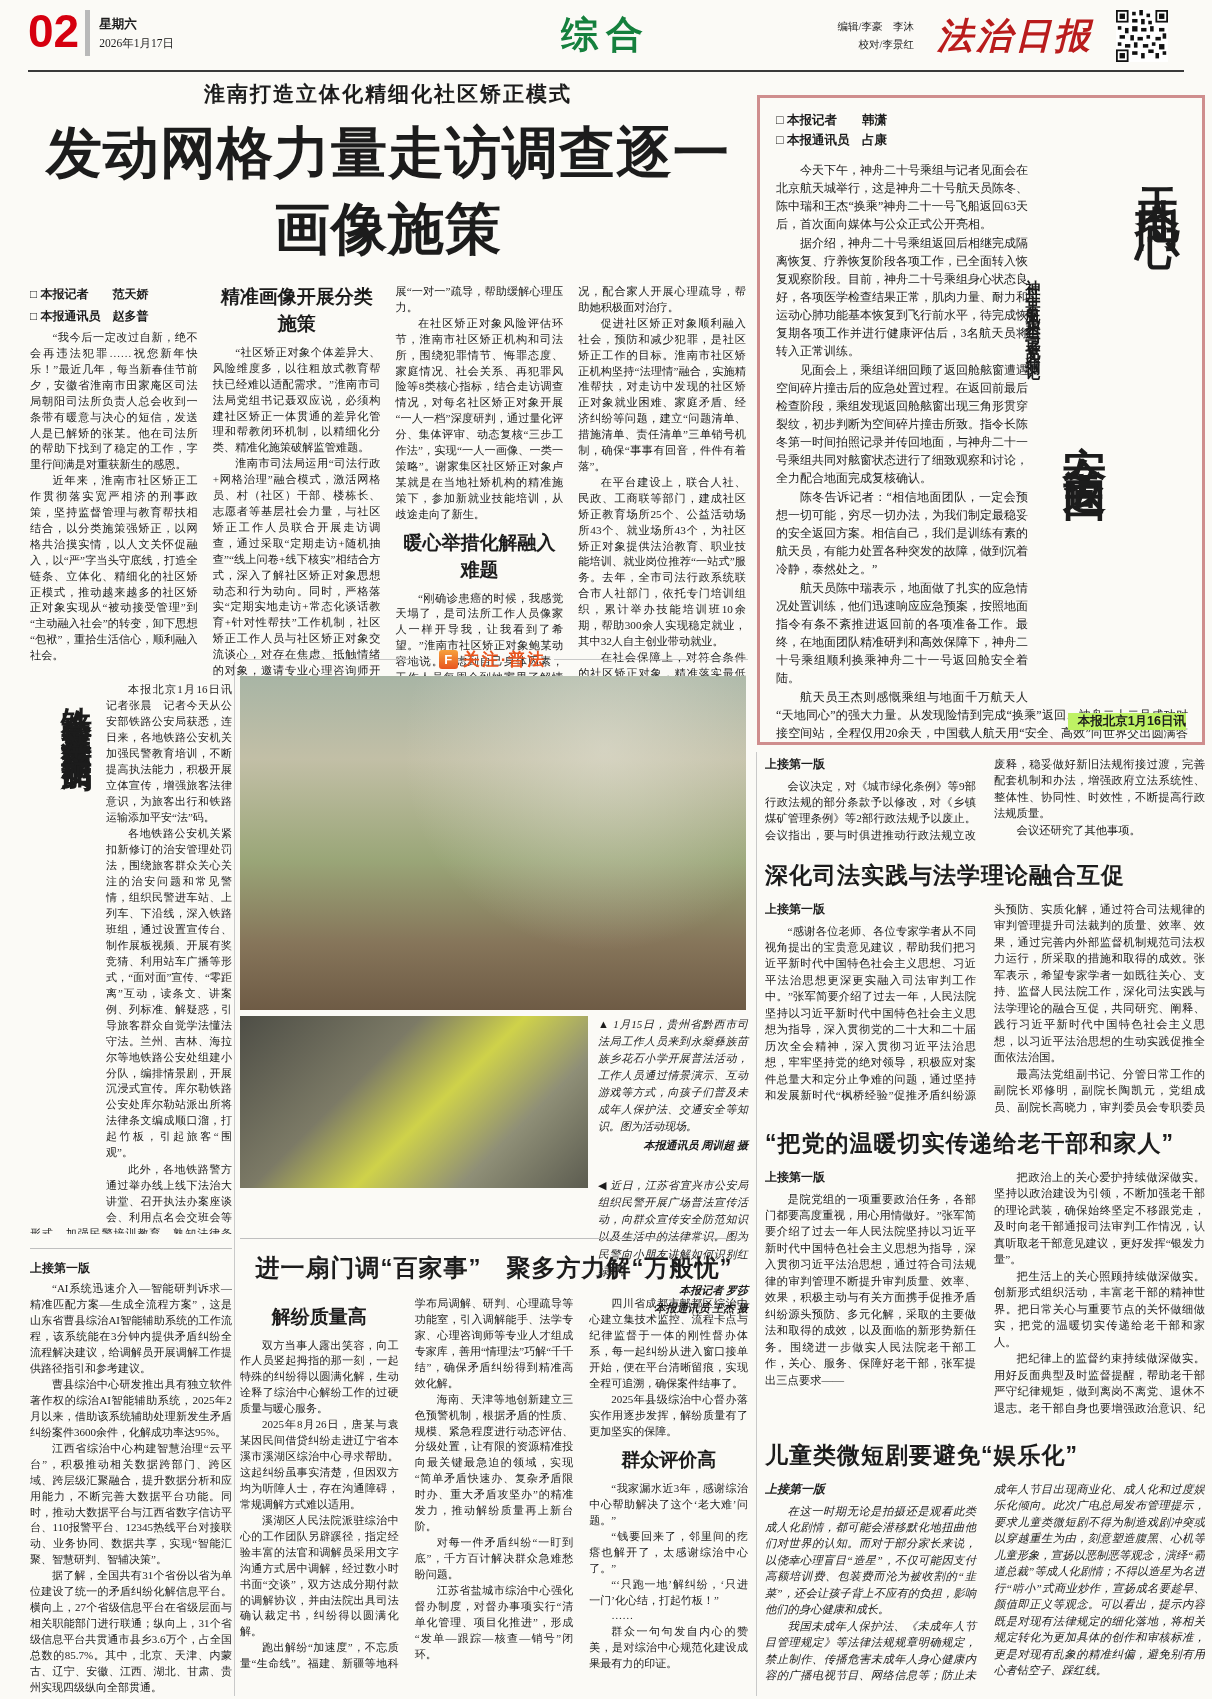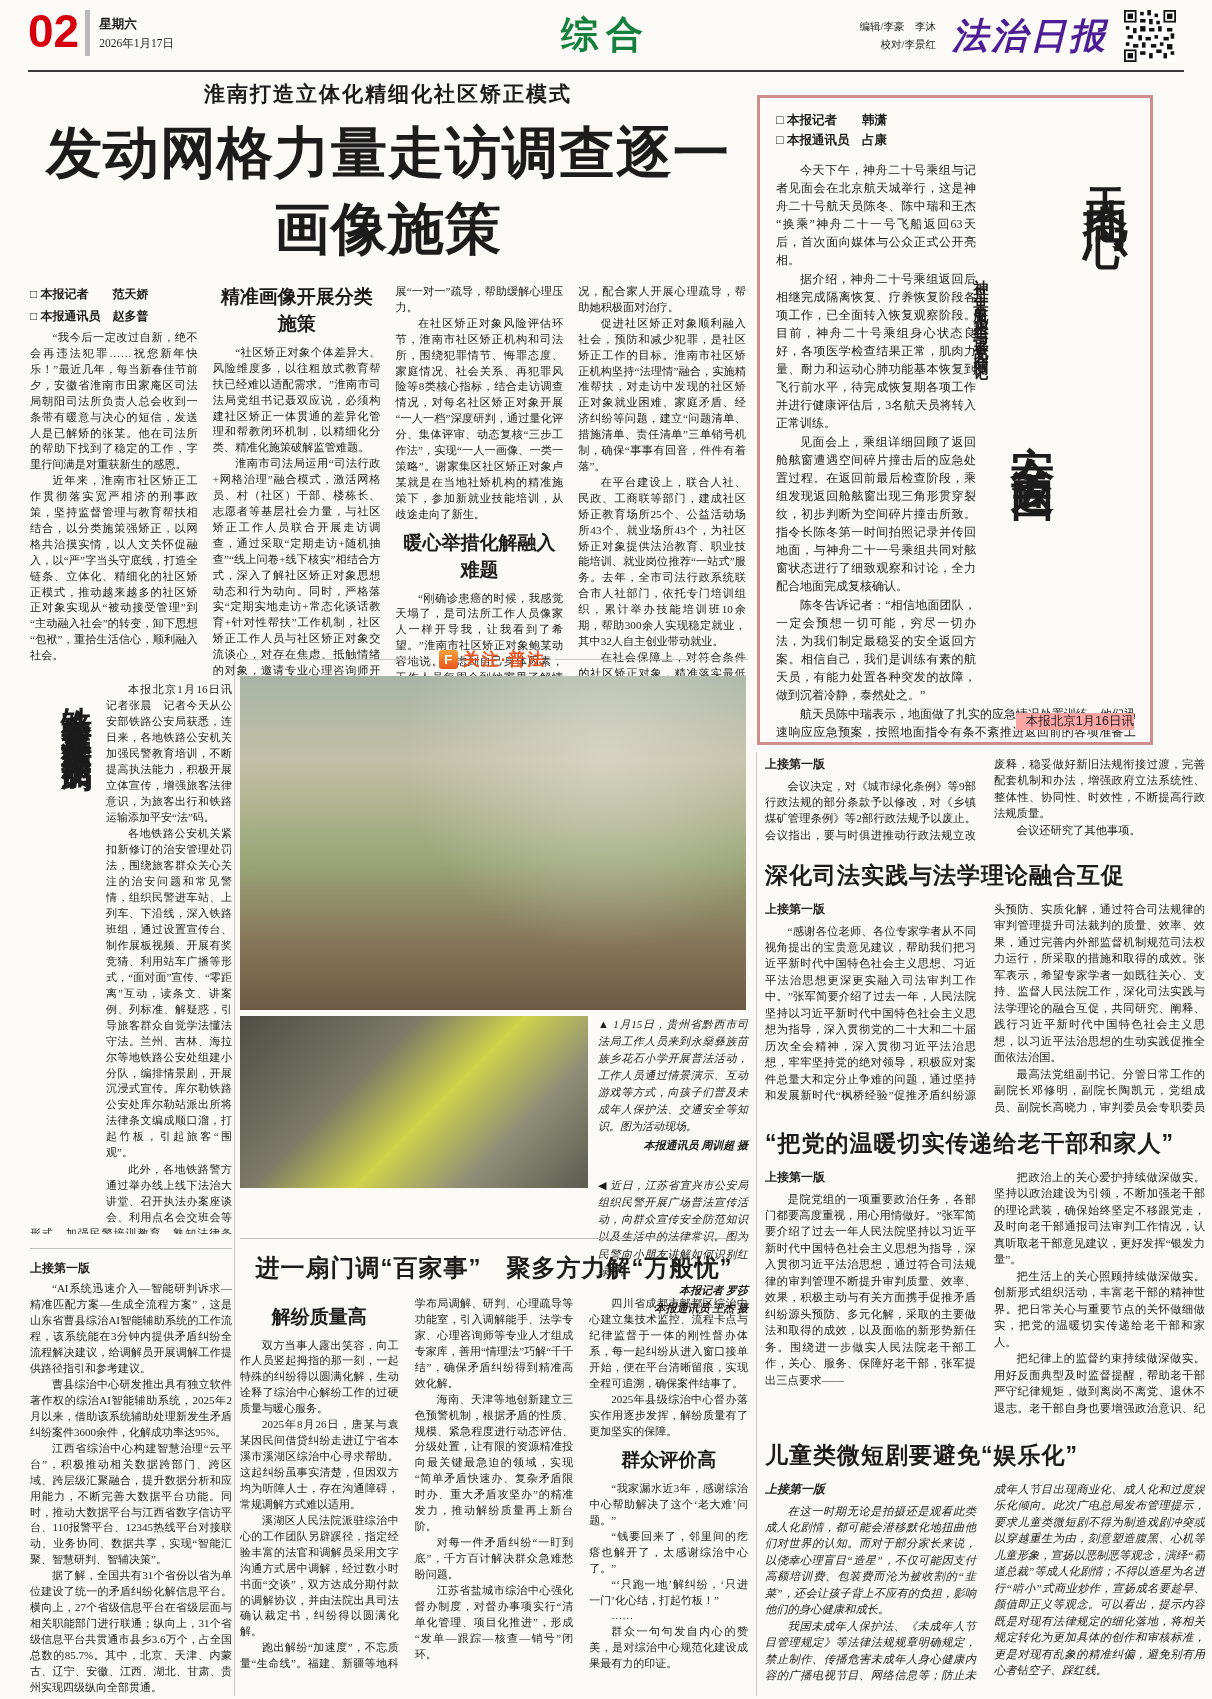"编辑/李豪 李沐" .hdr-right { gap: 16px -> 23px; right: 8px -> 16px }
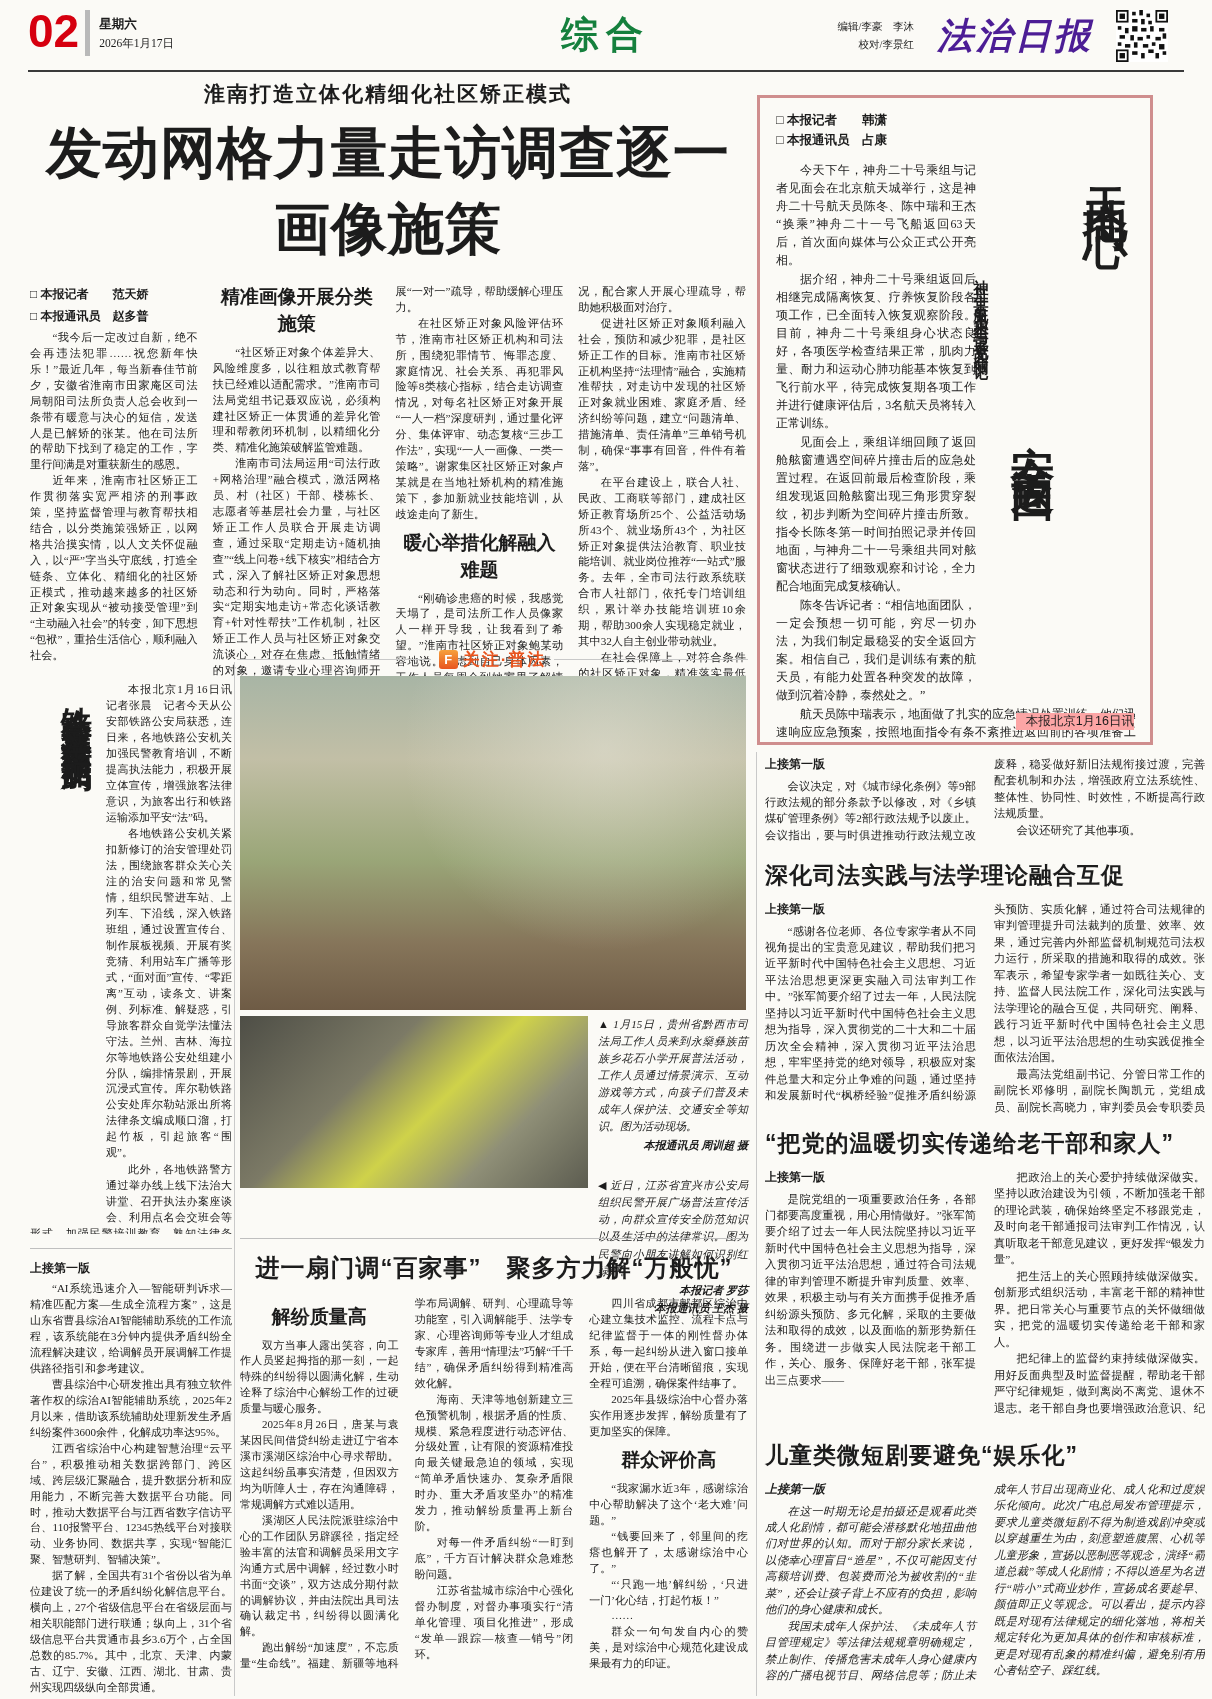"法治日报" .masthead { color: #4c1d95 -> #b91c1c }
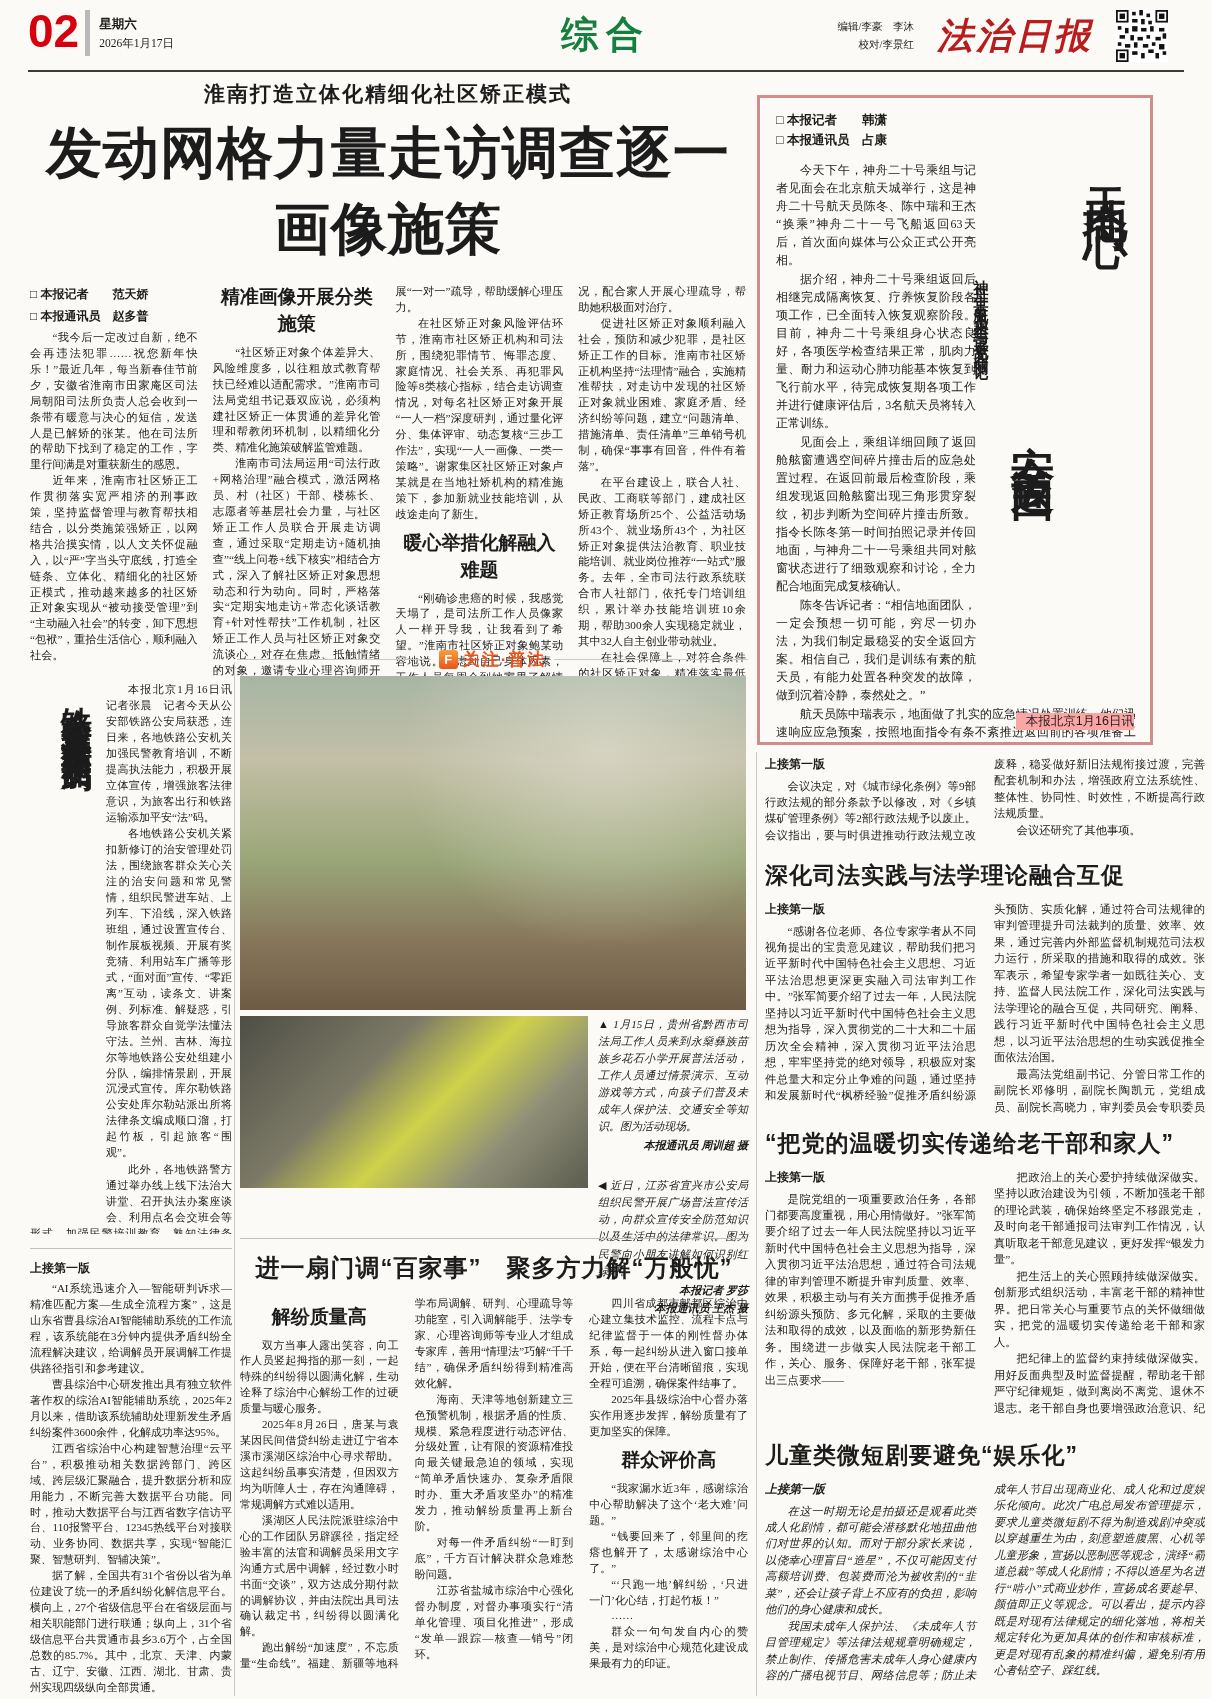"□ 本报记者 韩潇" .szbox { width: 396px -> 448px }
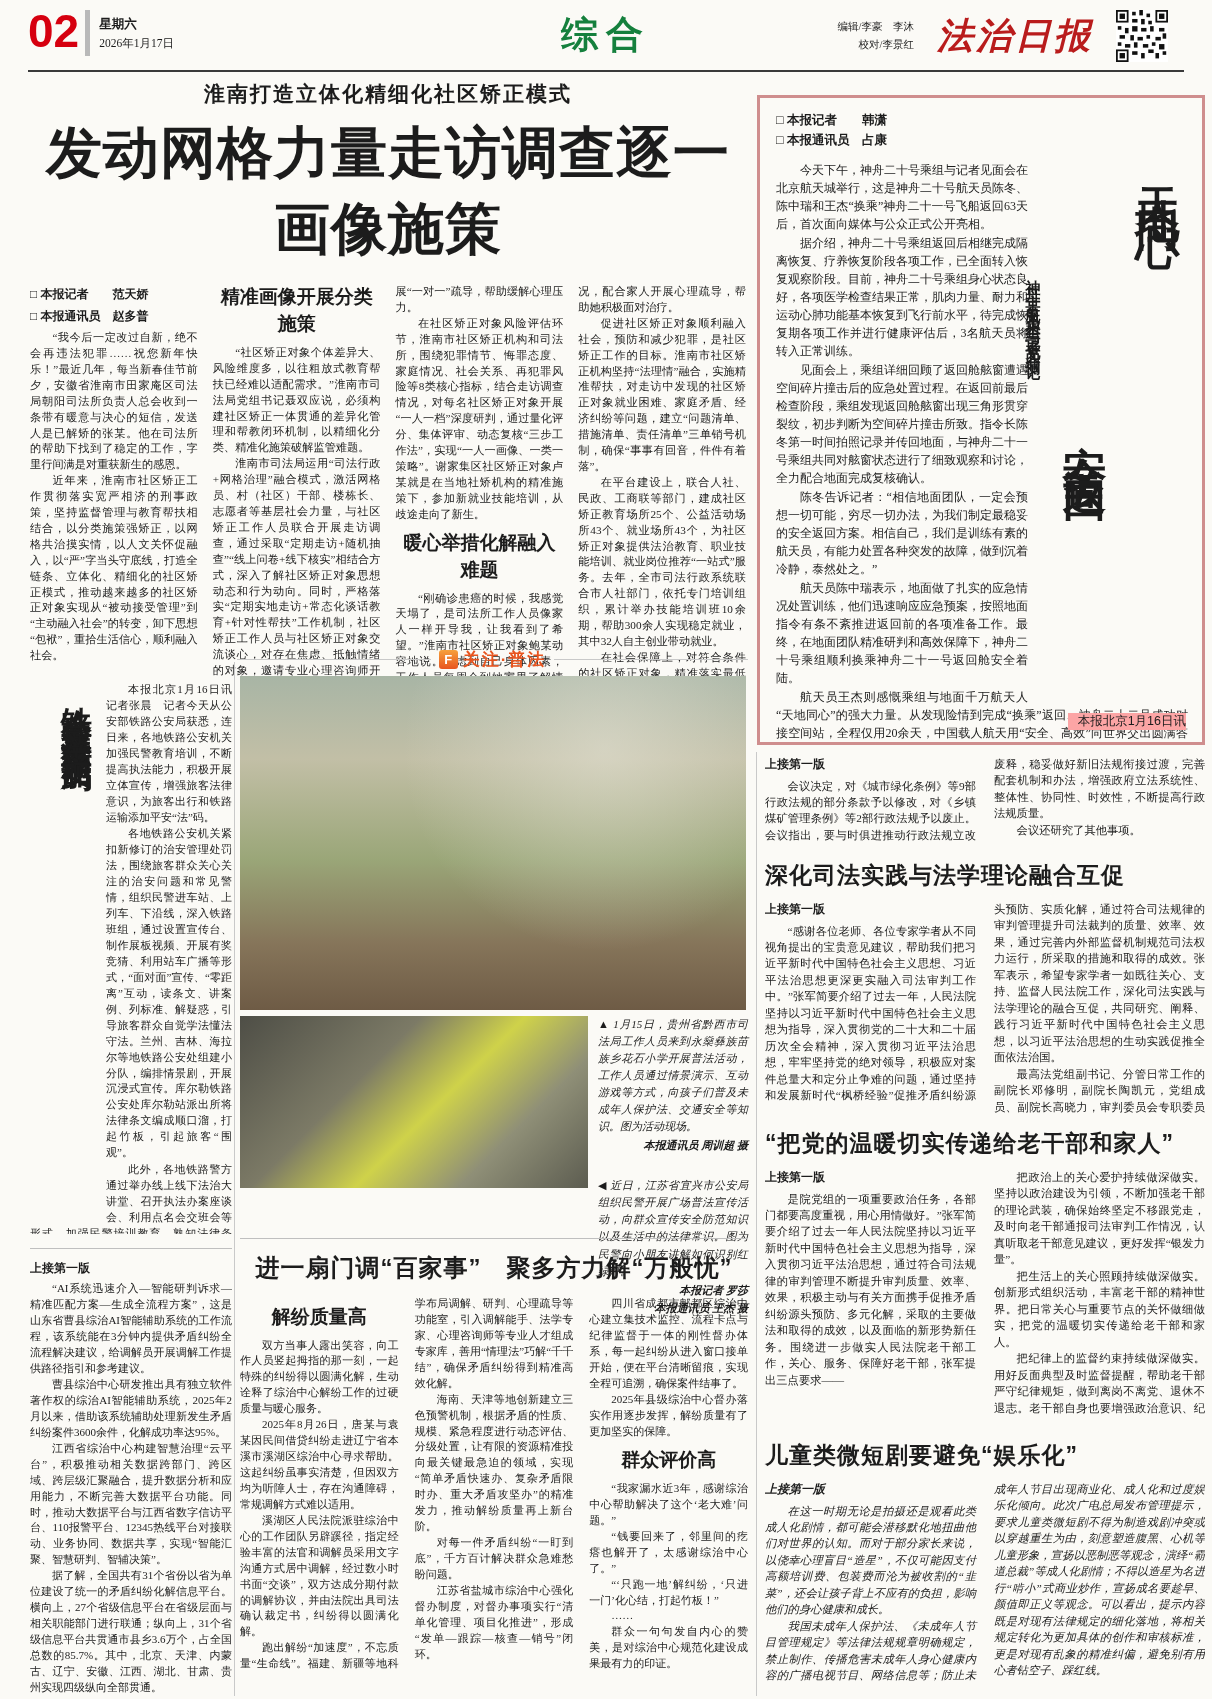"本报北京1月16日讯" .sz-dateline { background: #fca5a5 -> #bef264; font-weight: 400 -> 700 }
